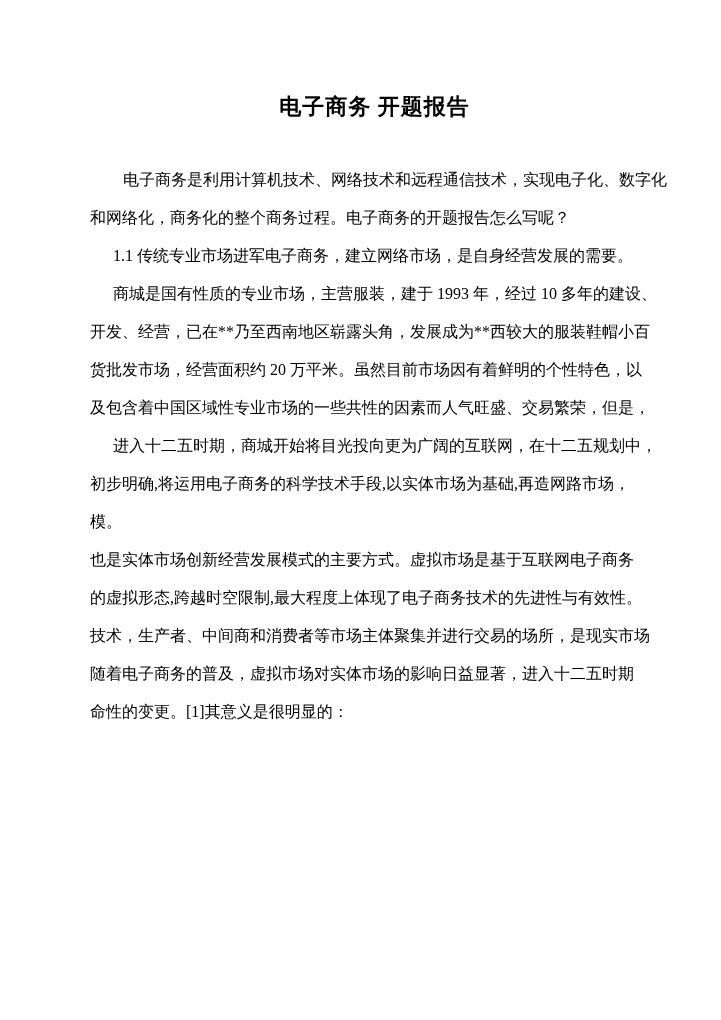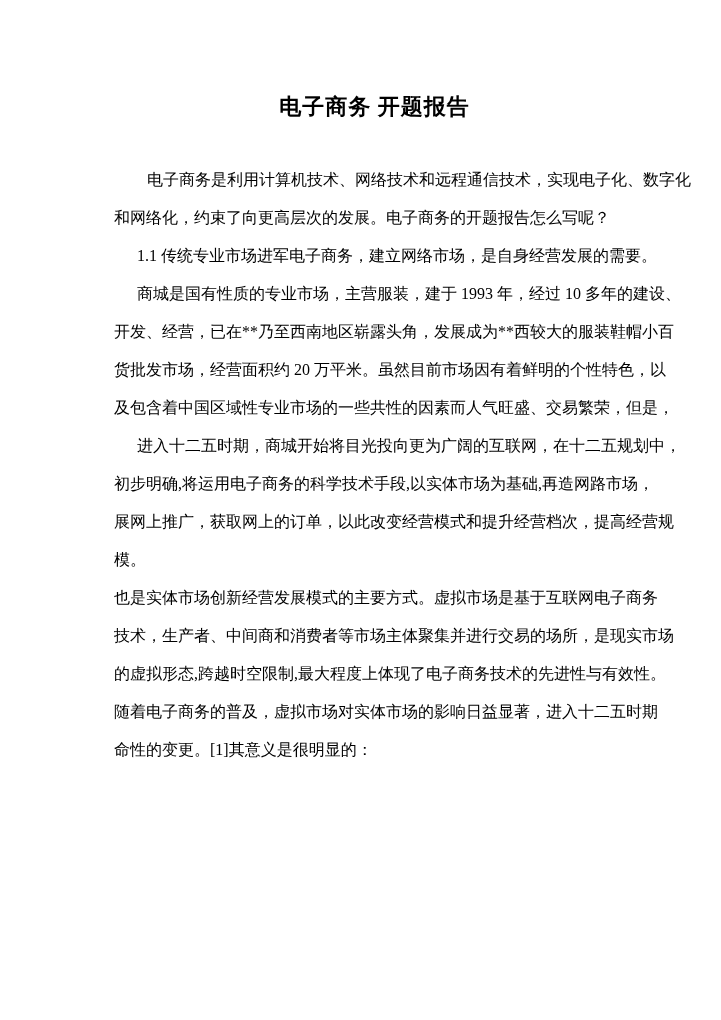"电子商务是利用计算机技术、网络技术和远程通信技术，实现电子化、数字化" .doc-body { margin-left: 24px -> none }
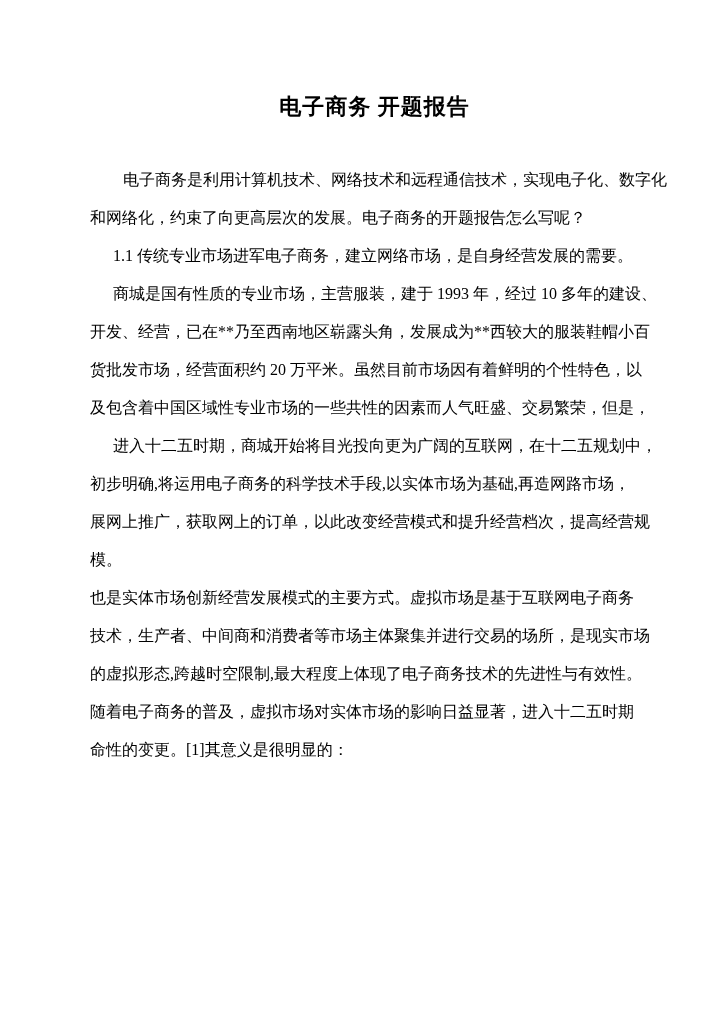"和网络化，约束了向更高层次的发展。电子商务的开题报告怎么写呢？" div.line { text: 约束了向更高层次的发展 -> 商务化的整个商务过程 }
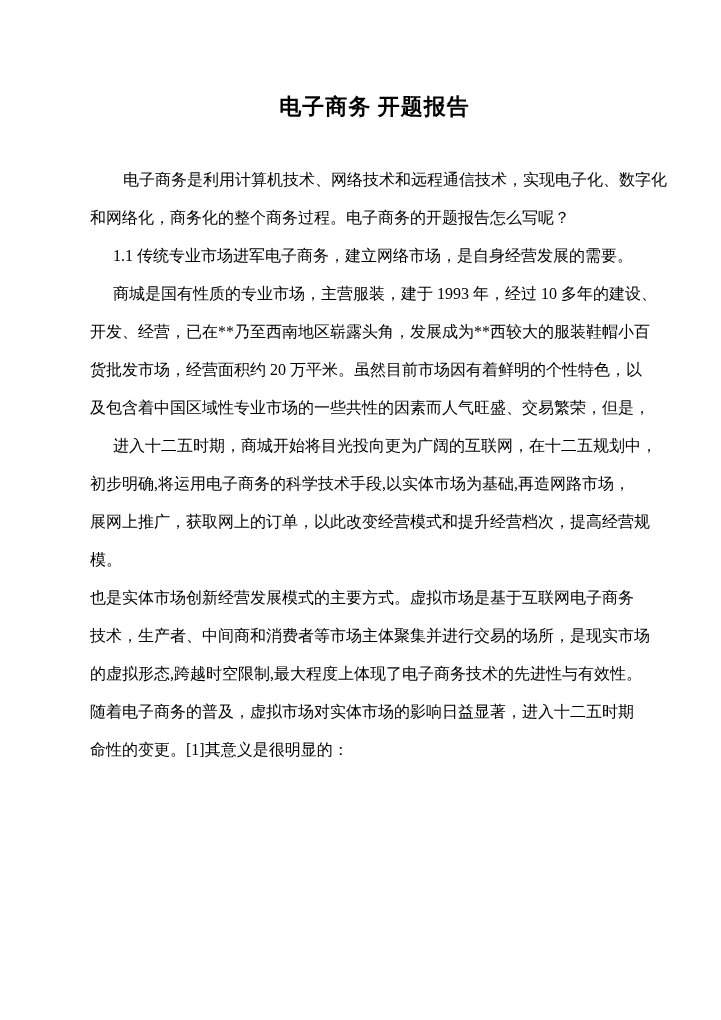"展网上推广，获取网上的订单，以此改变经营模式和提升经营档次，提高经营规" div.line { html: <div>展网上推广，获取网上的订单，以此改变经营模式和提升经营档次，提高经营规</div> -> none }
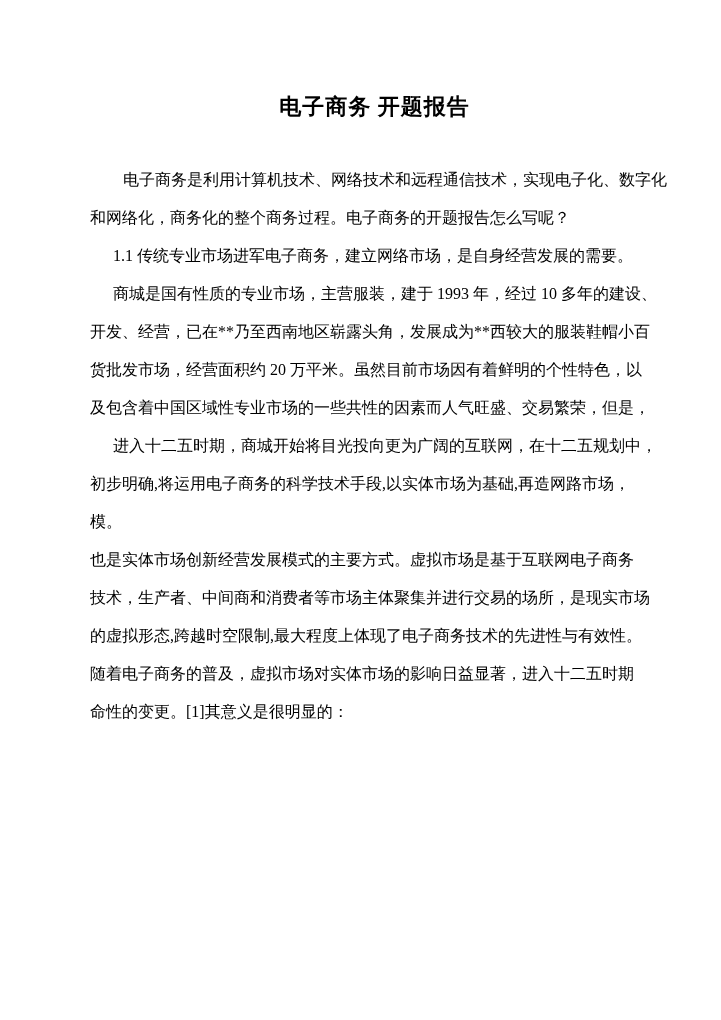"技术，生产者、中间商和消费者等市场主体聚集并进行交易的场所，是现实市场" div.line { order: before "的虚拟形态,跨越时空限制,最大程度上体现了电子商务技术的先进性与有效性。" -> after "的虚拟形态,跨越时空限制,最大程度上体现了电子商务技术的先进性与有效性。" }
